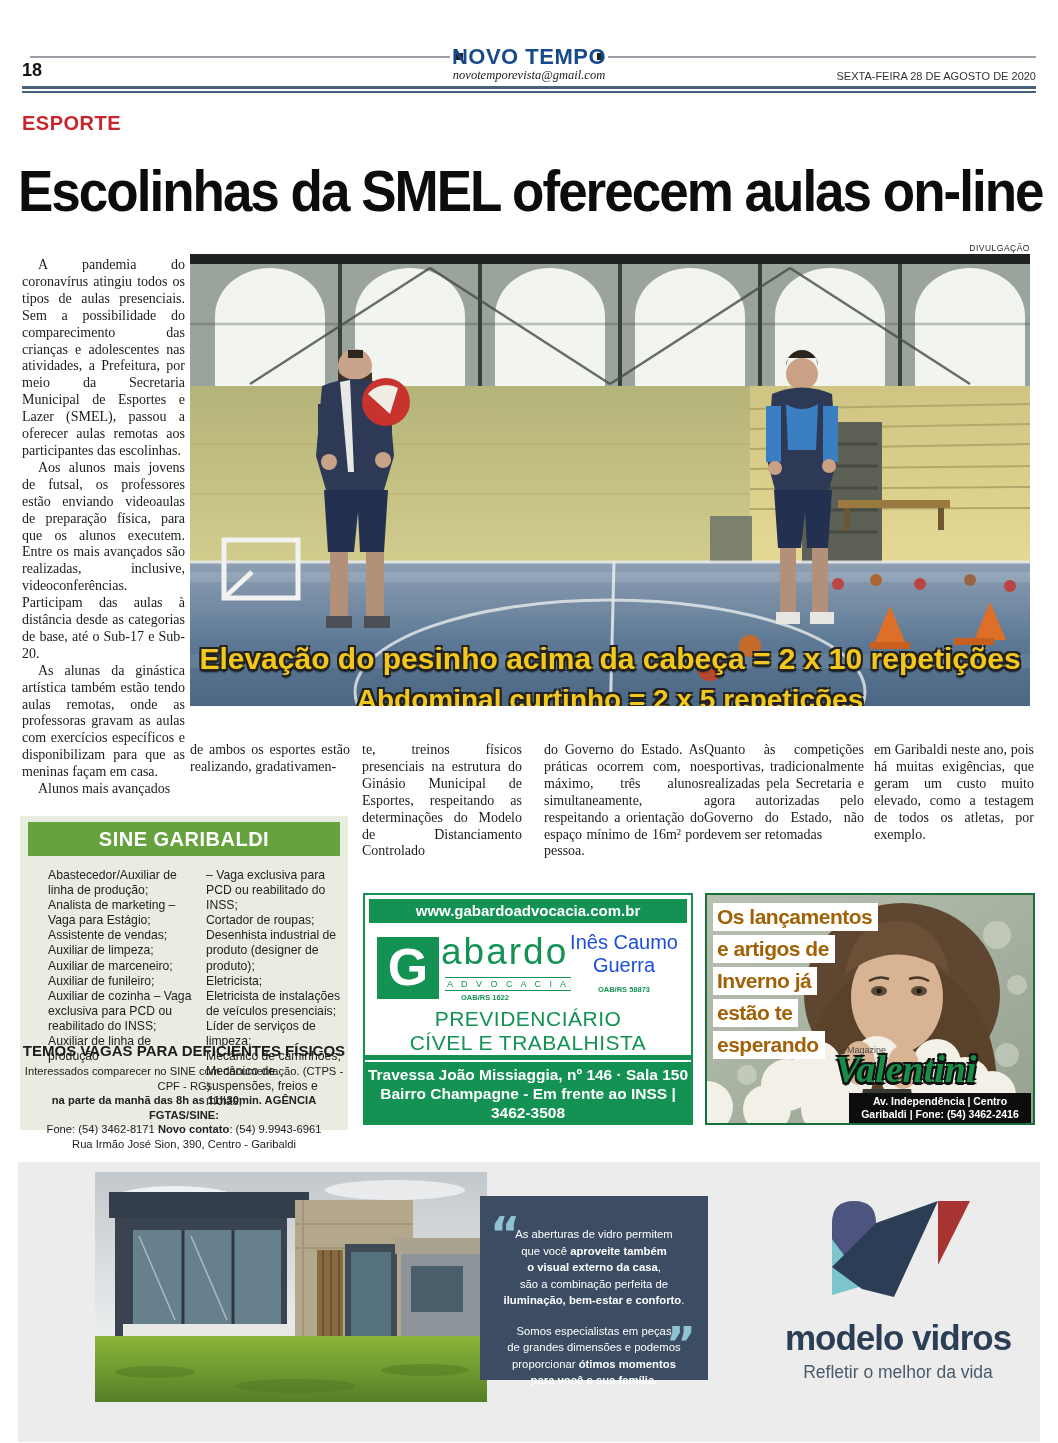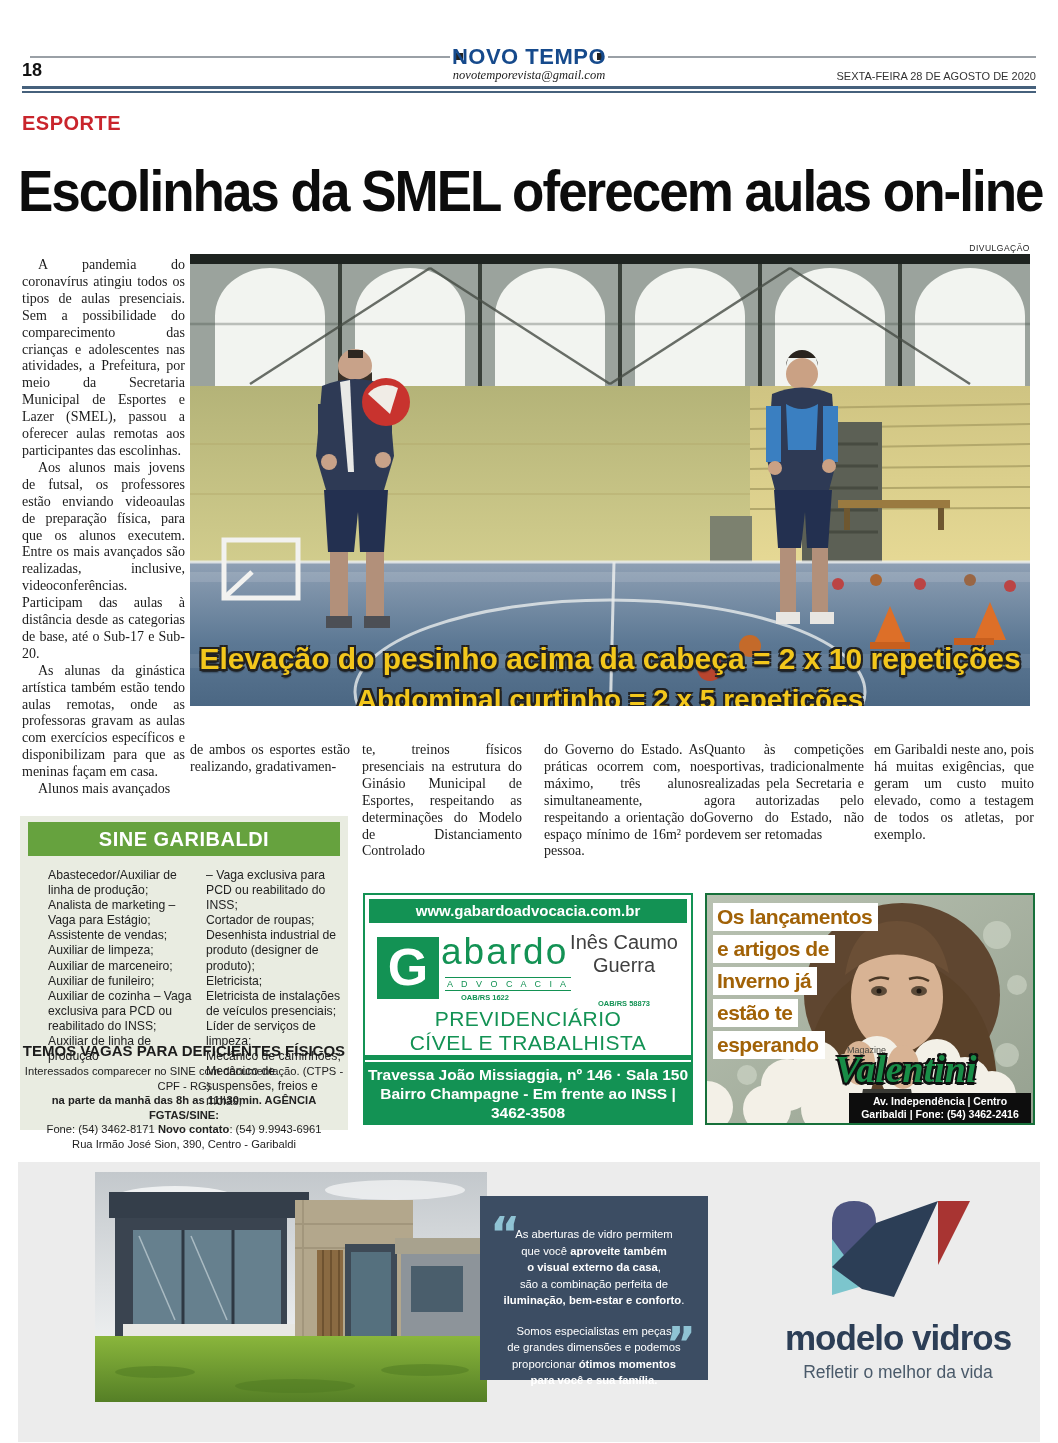"Inês Caumo" div.abs { color: #404040 -> #1d4ed8 }
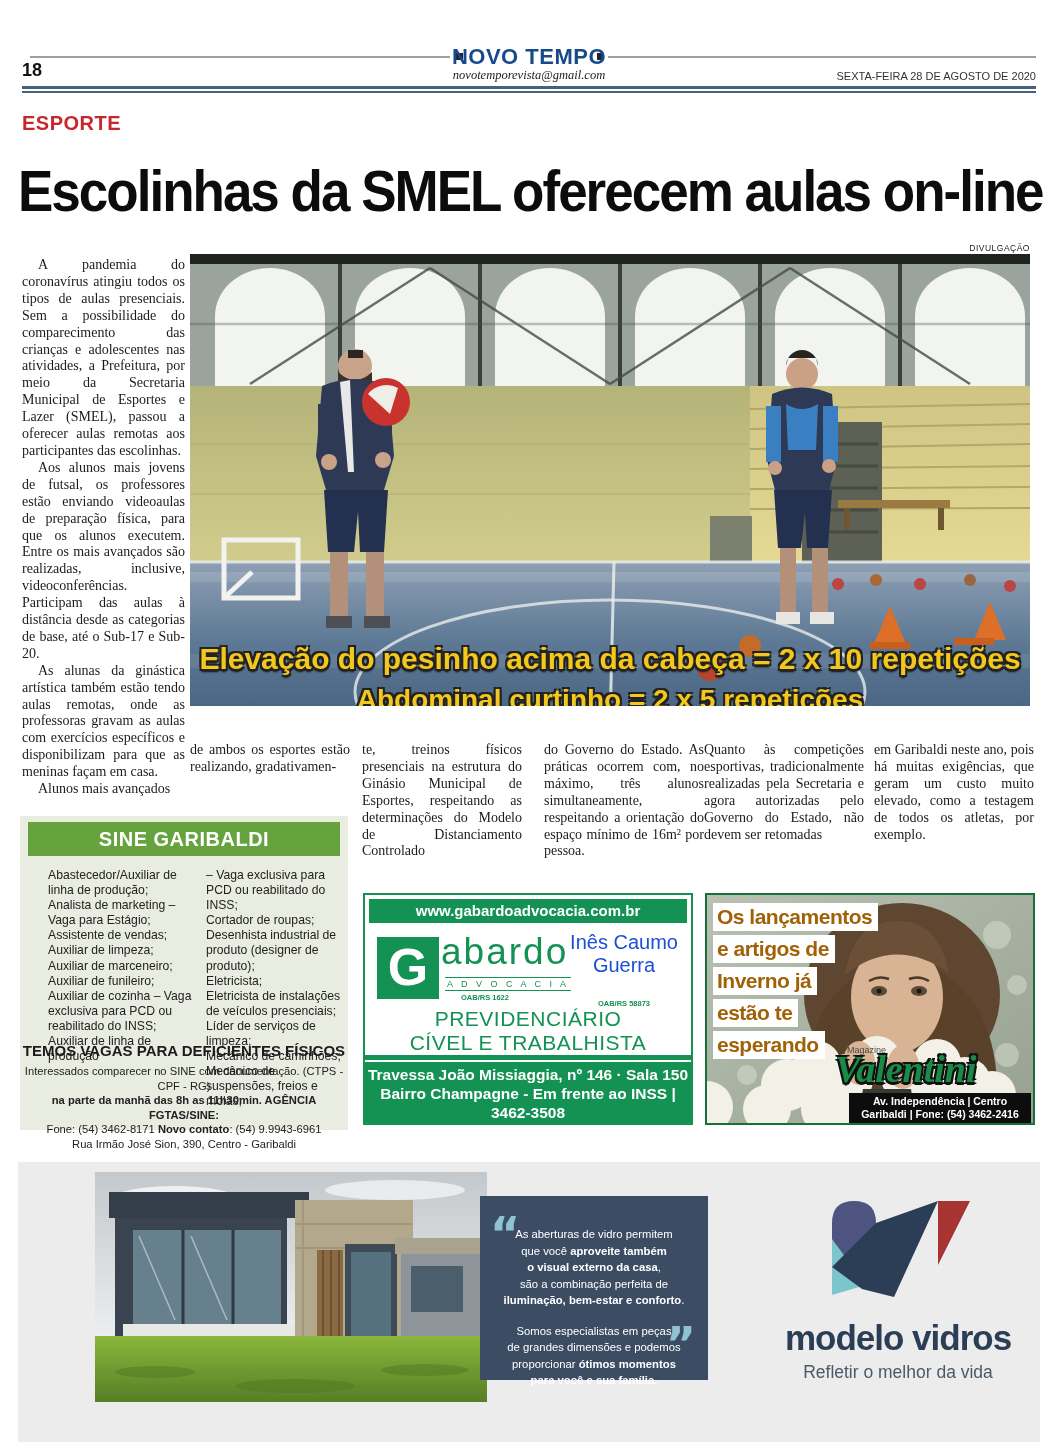"OAB/RS 58873" div.abs { top: 104px -> 90px }
